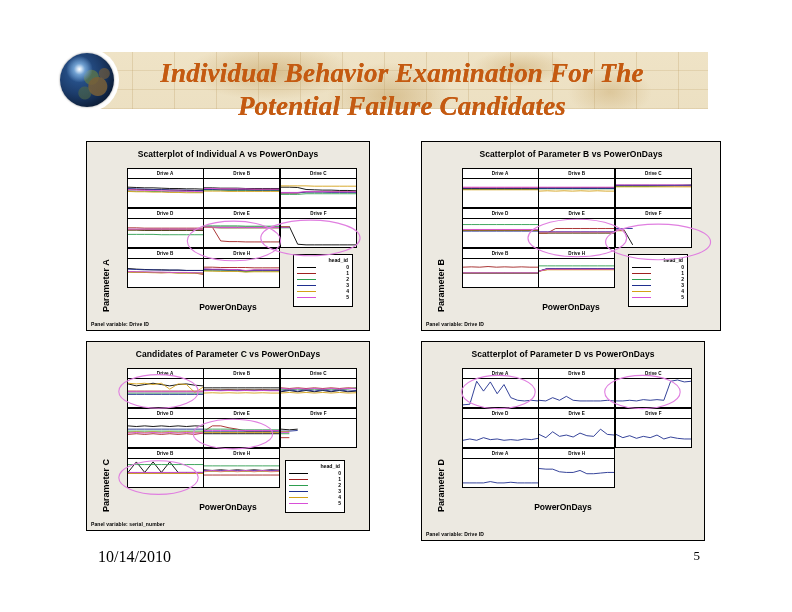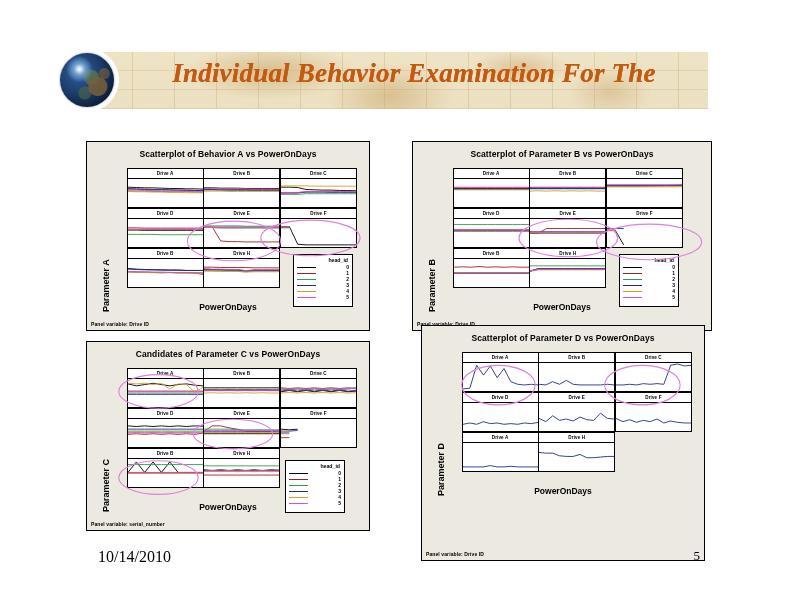"Individual Behavior Examination For The" .title-text { left: 108px -> 96px }
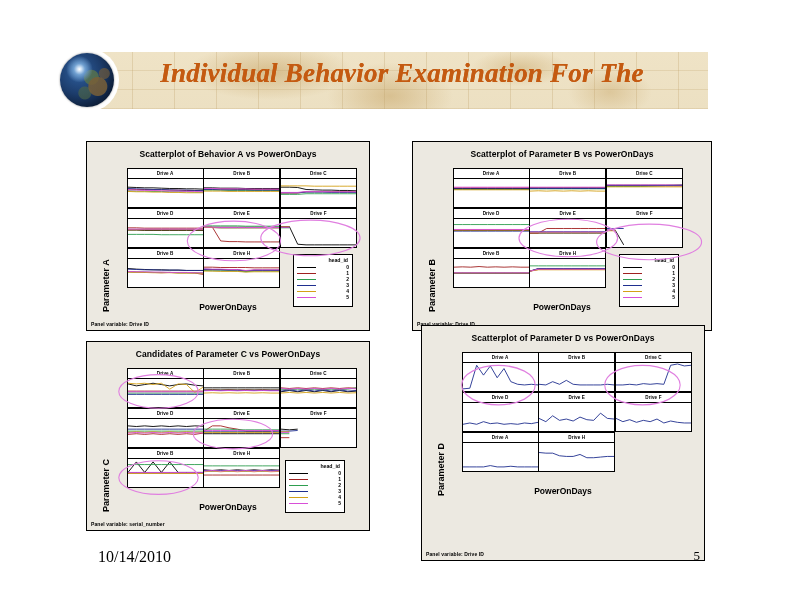"Potential Failure Candidates" span.title-line2 { html: none -> <span>Potential Failure Candidates</span> }
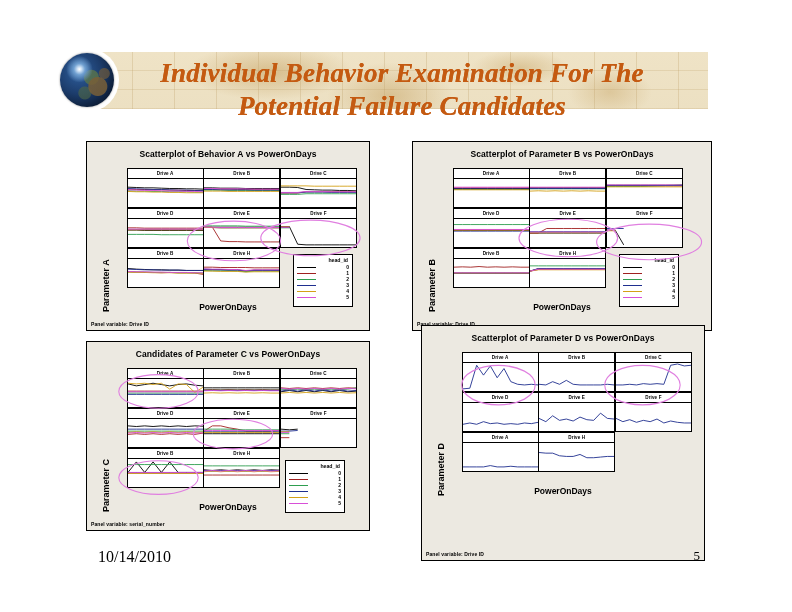"Scatterplot of Behavior A vs" div.chart-title { text: Behavior -> Individual }
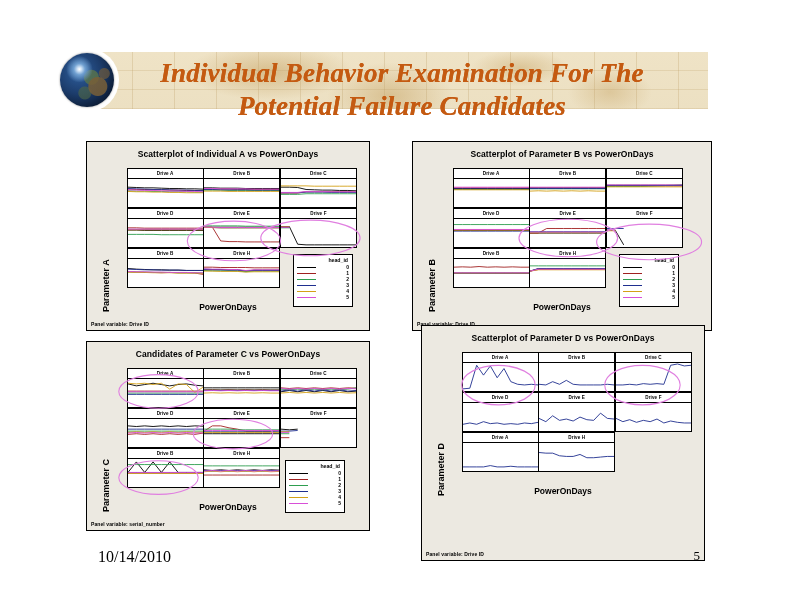"Scatterplot of Parameter B vs" div.chart { left: 412px -> 421px }
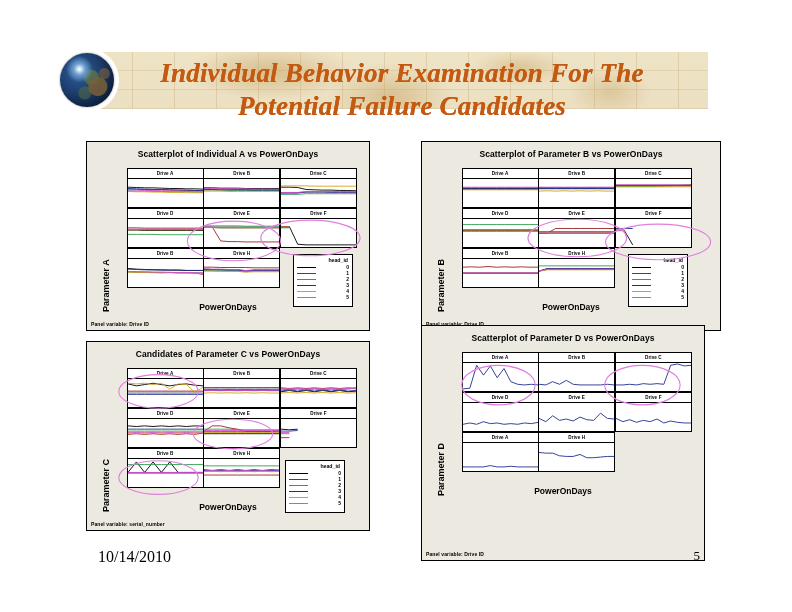"Scatterplot of Parameter D vs" div.chart { height: 236px -> 200px; top: 325px -> 341px }
